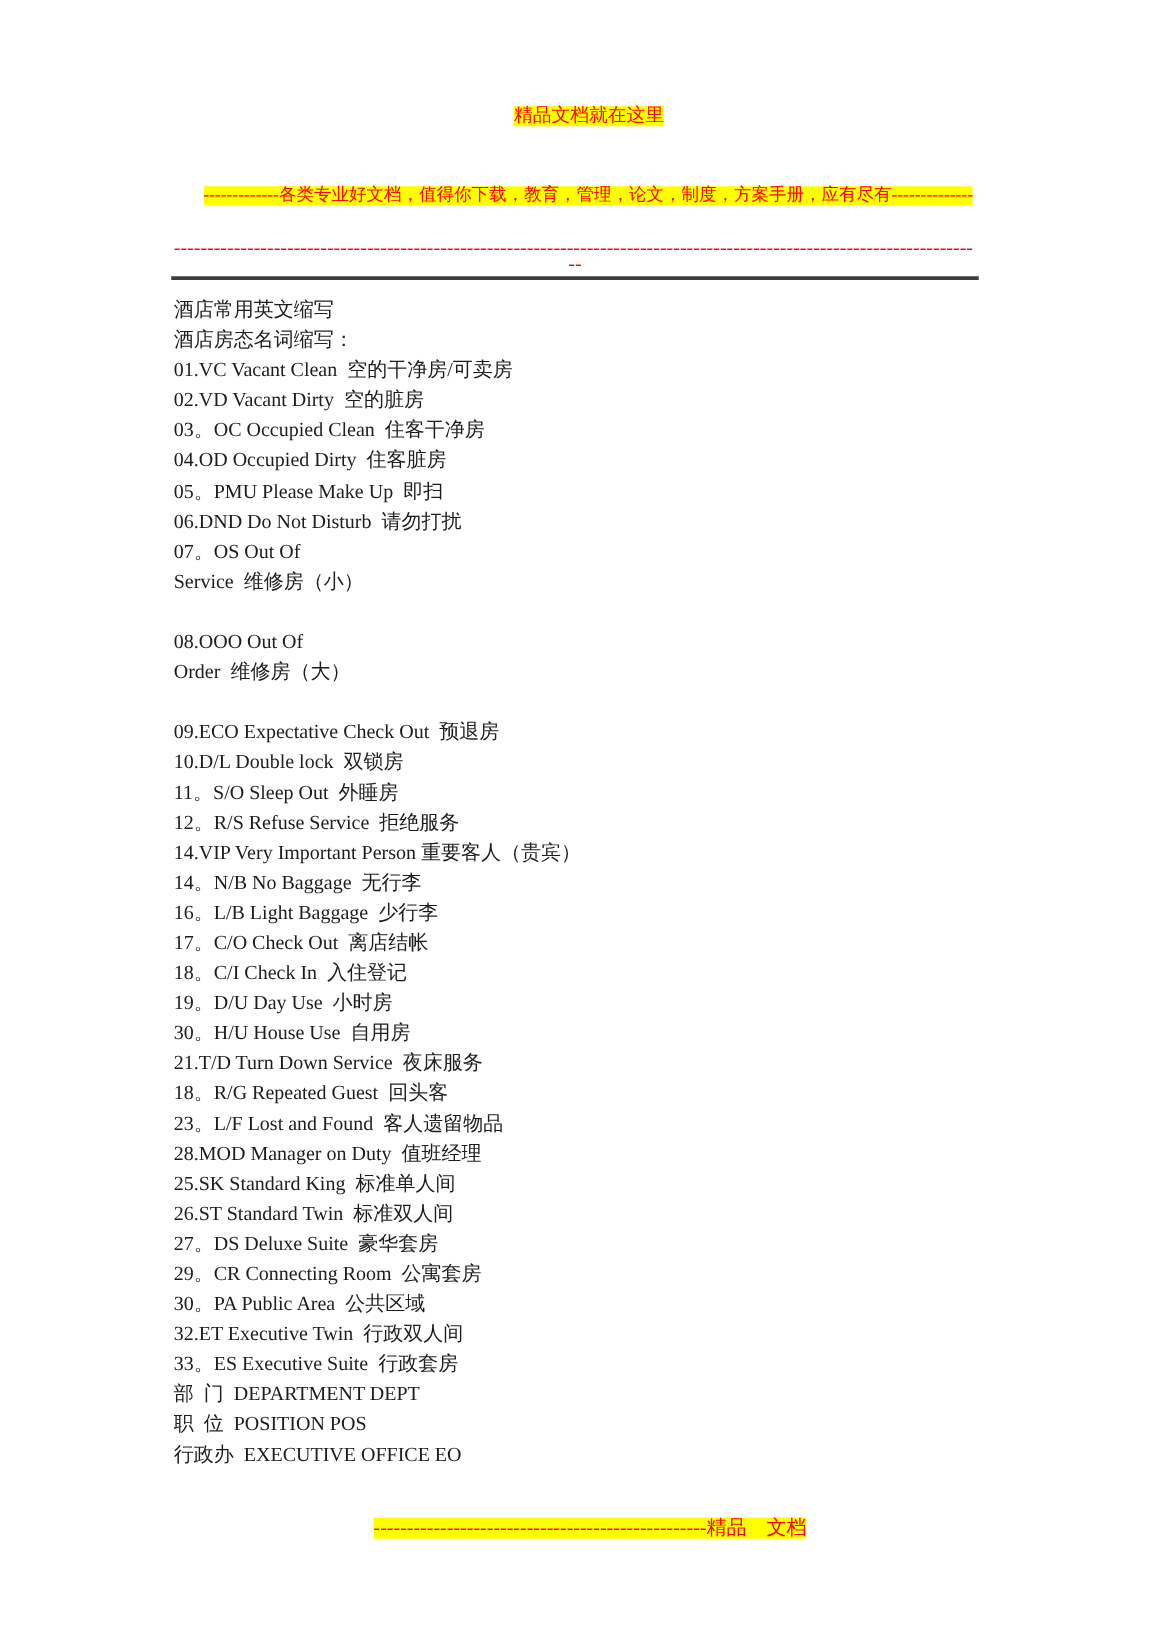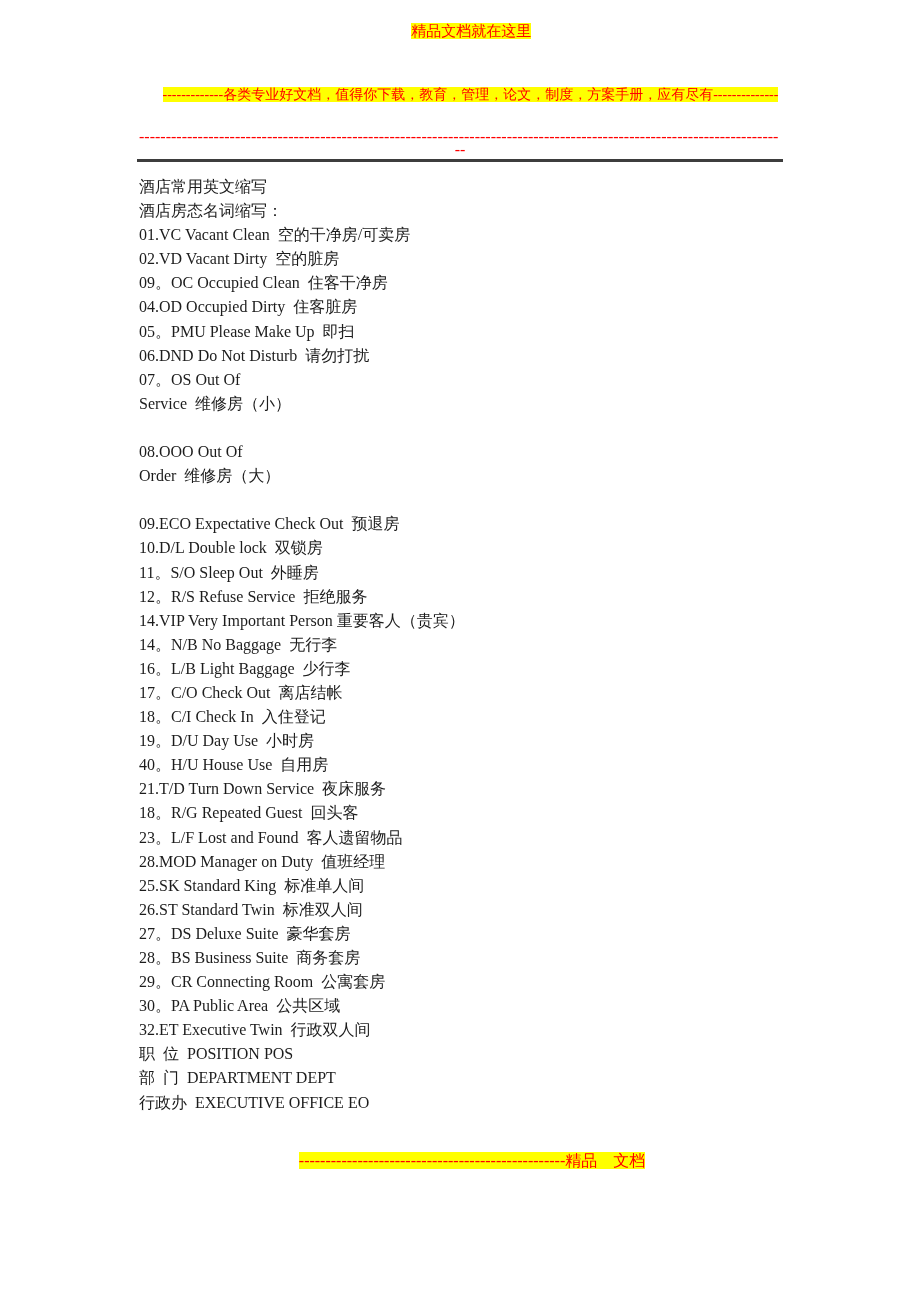"精品文档就在这里" .header { padding-top: none -> 62px }
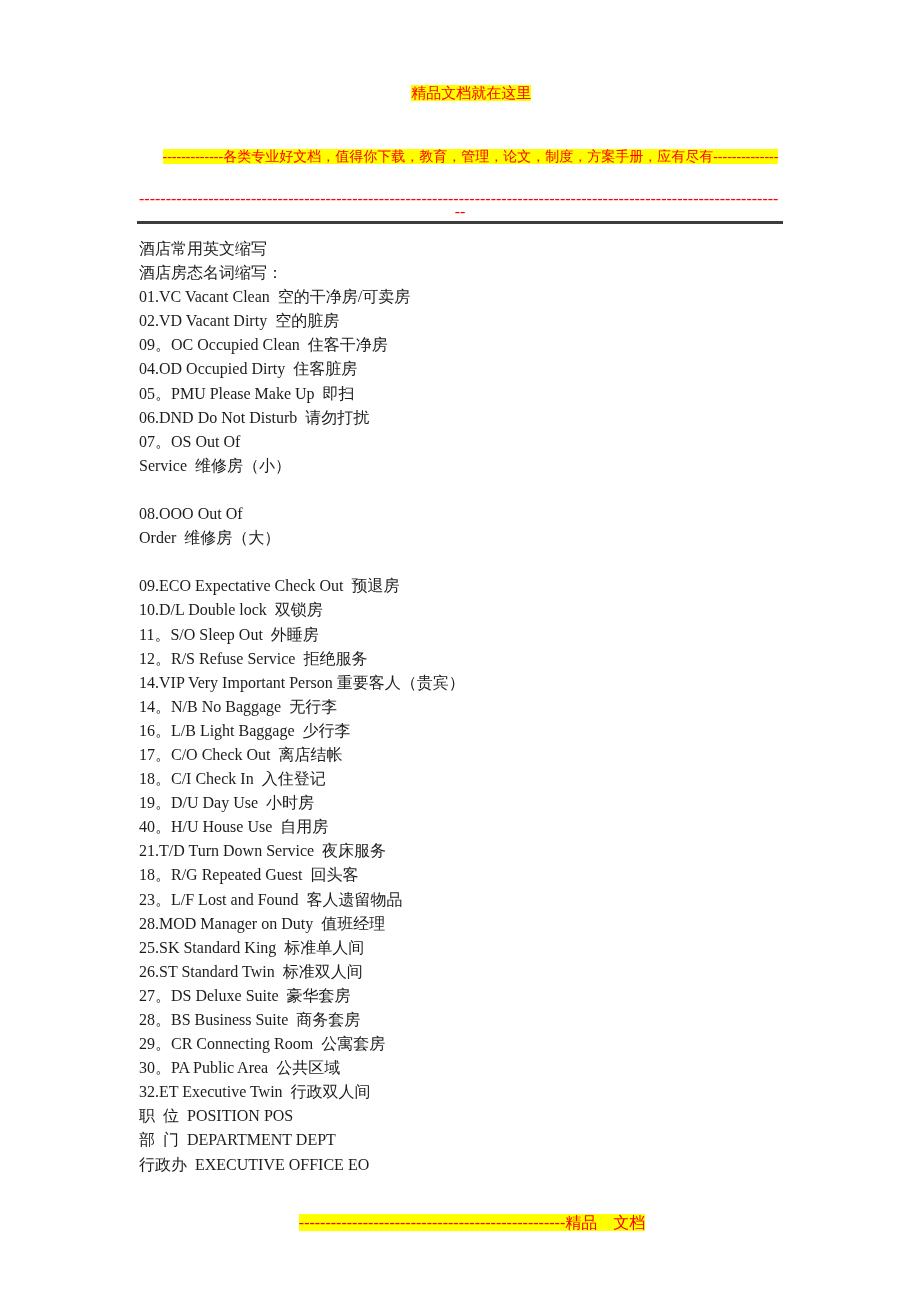"09。OC Occupied Clean 住客干净房" div.line { text: 09 -> 03 }
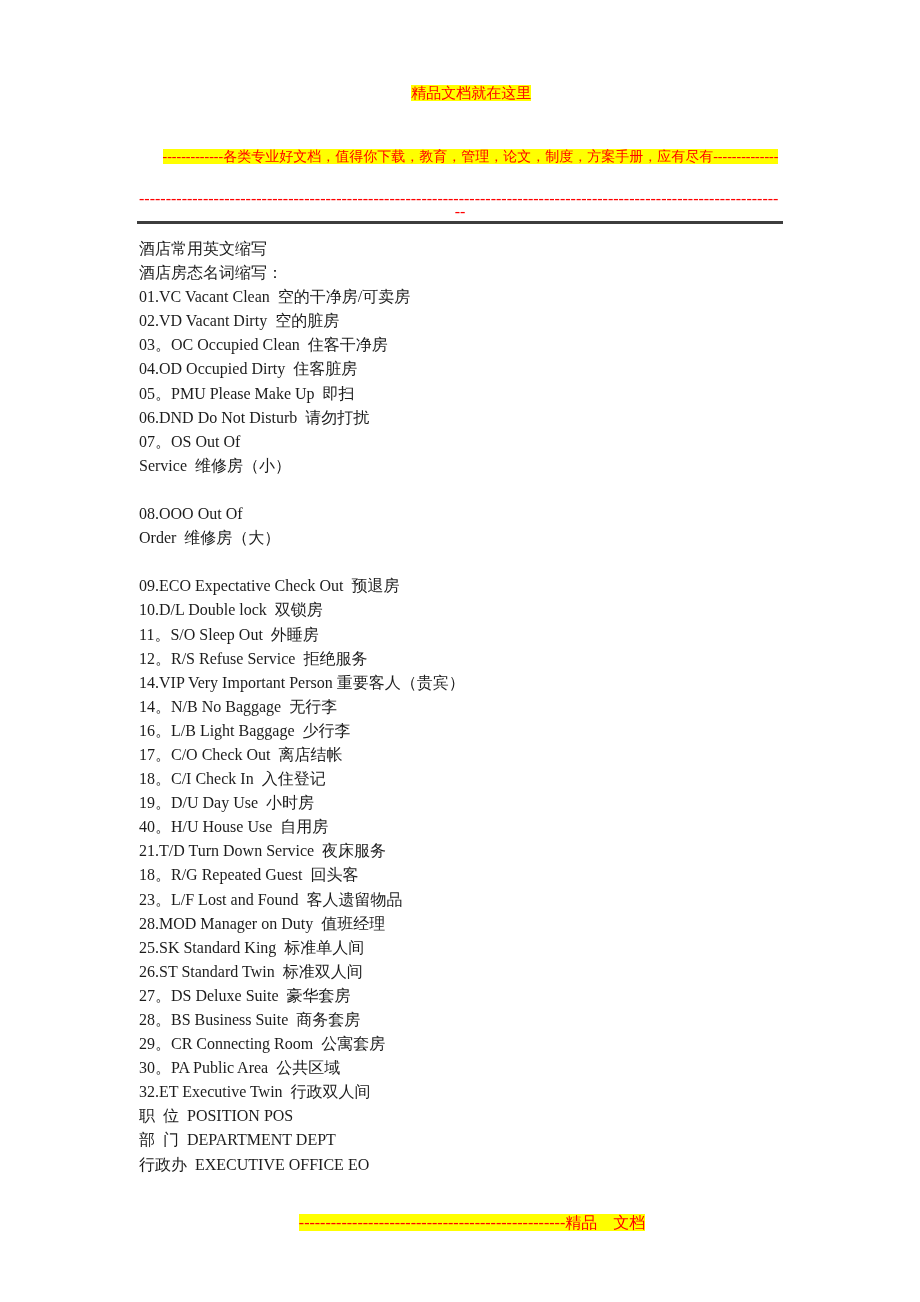"40。H/U House Use 自用房" div.line { text: 40 -> 30 }
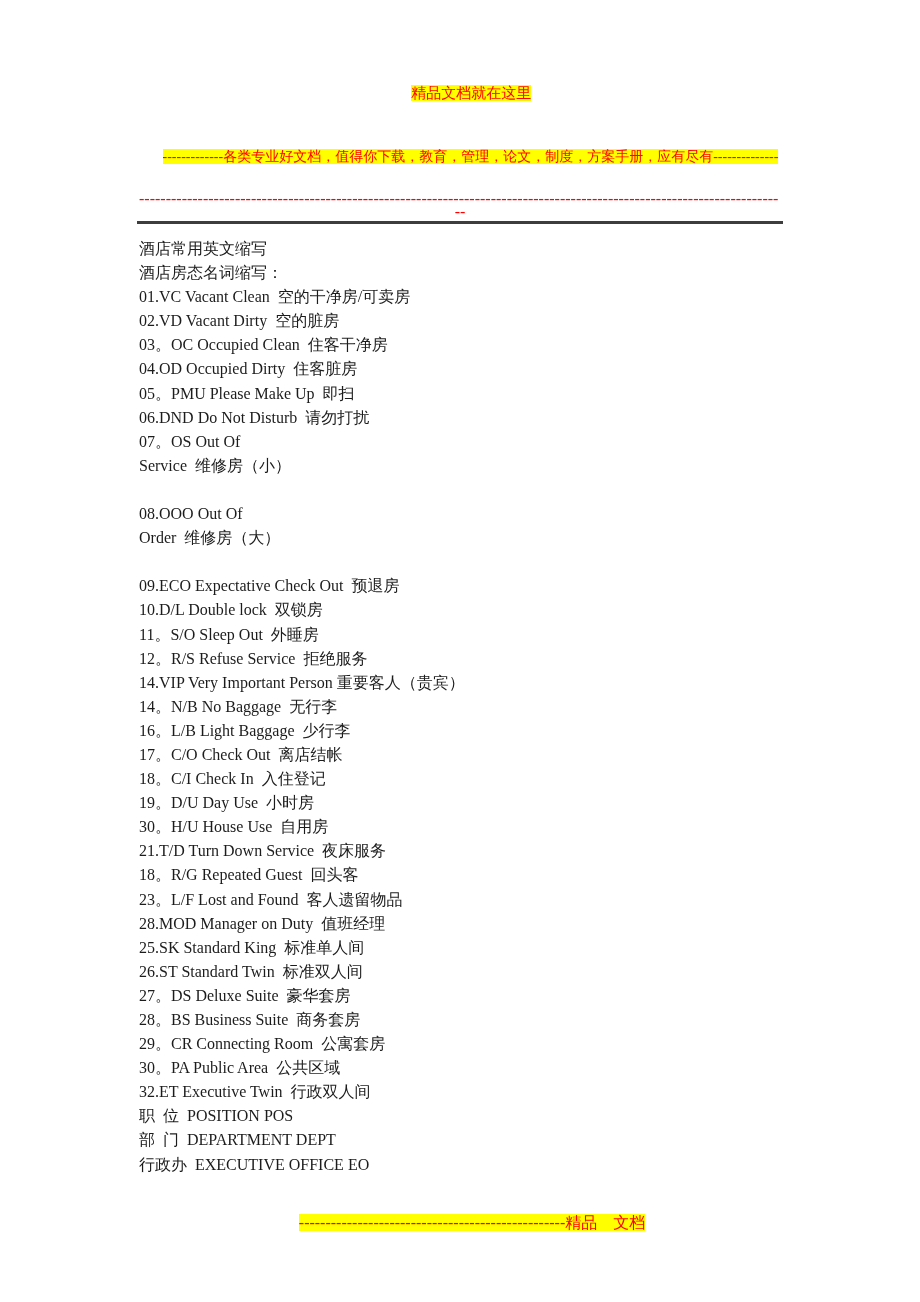"28。BS Business Suite 商务套房" div.line { html: <div>28。BS Business Suite 商务套房</div> -> none }
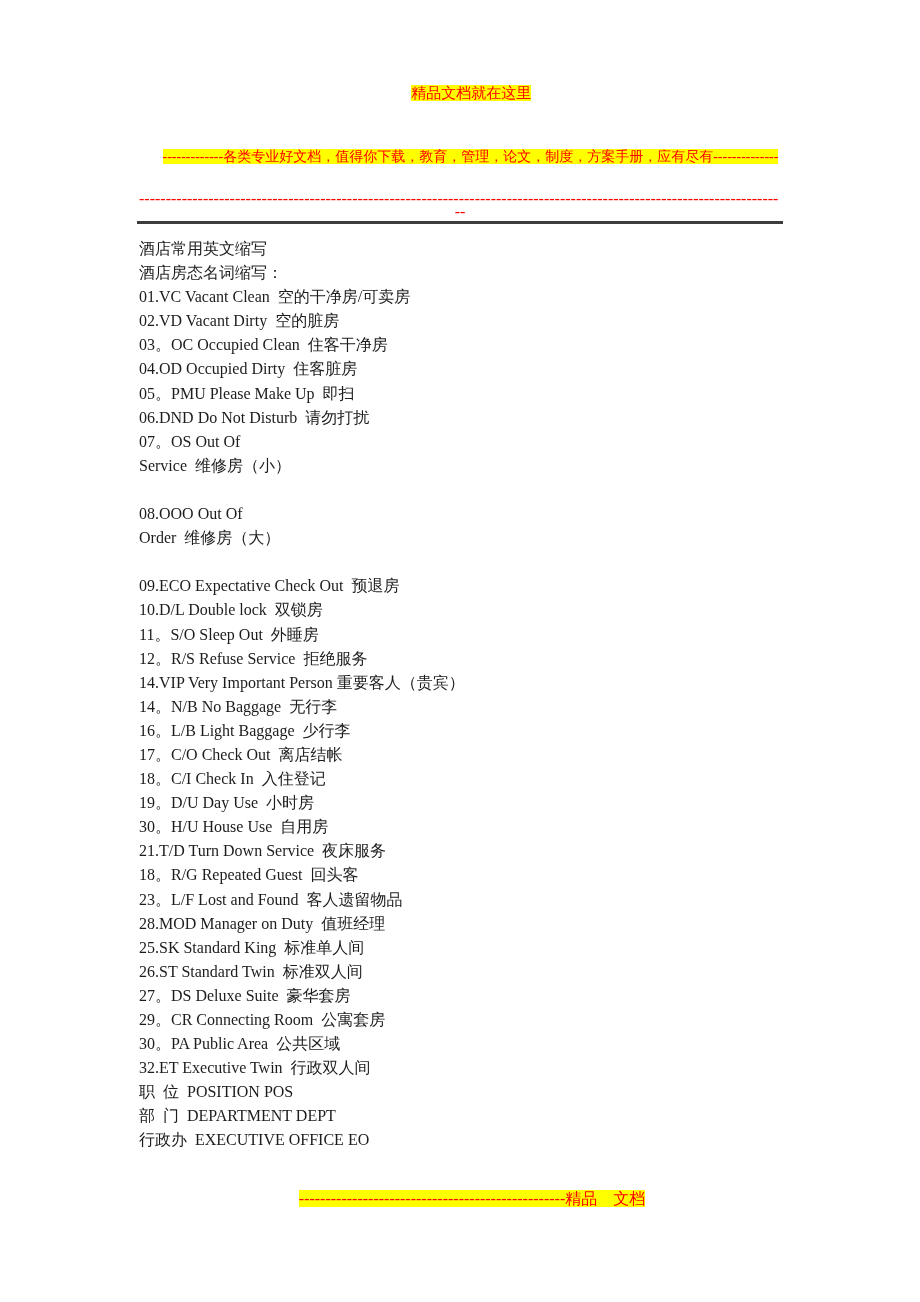"33。ES Executive Suite 行政套房" div.line { html: none -> <div>33。ES Executive Suite 行政套房</div> }
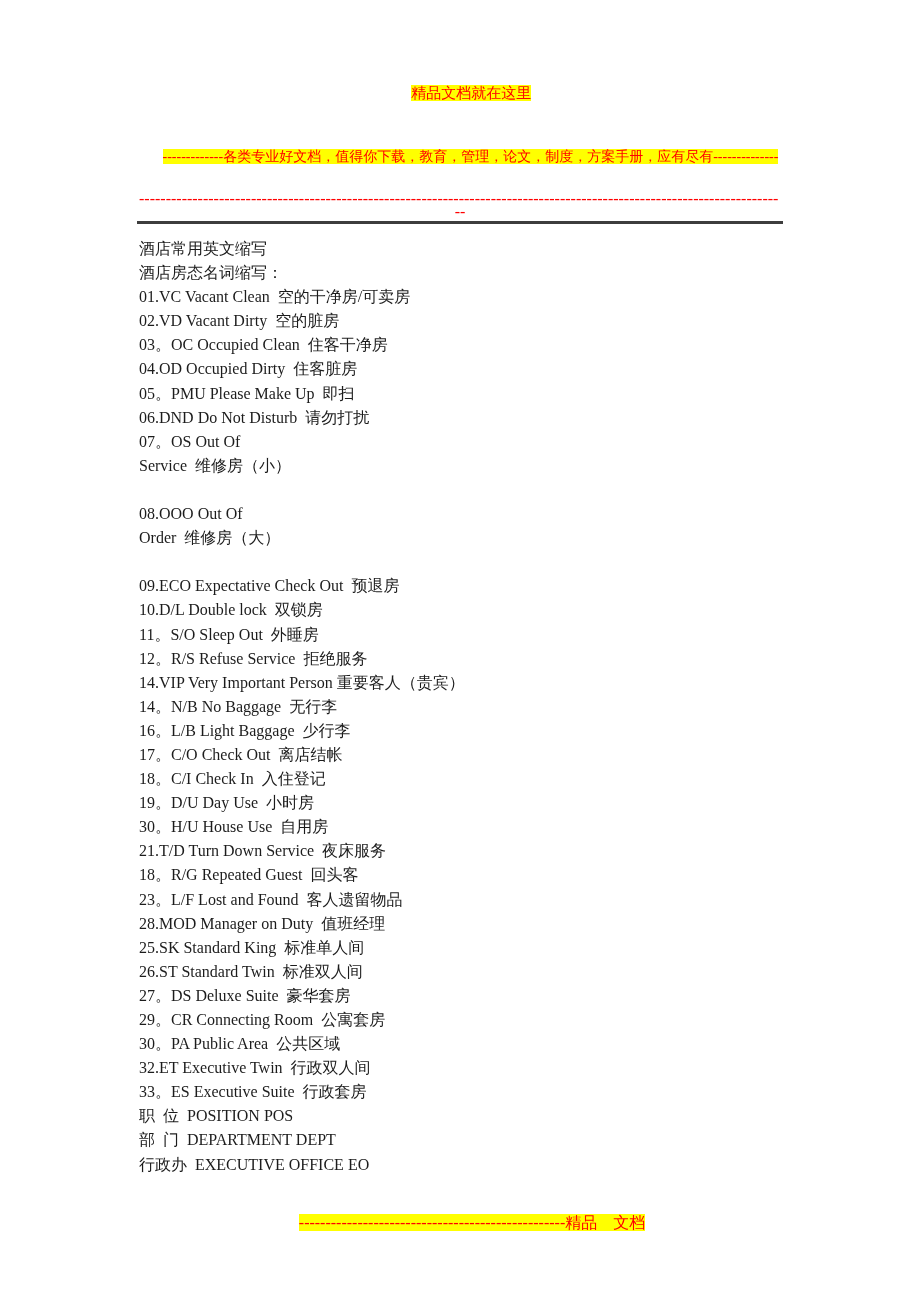"职 位 POSITION POS" div.line { order: before "部 门 DEPARTMENT DEPT" -> after "部 门 DEPARTMENT DEPT" }
